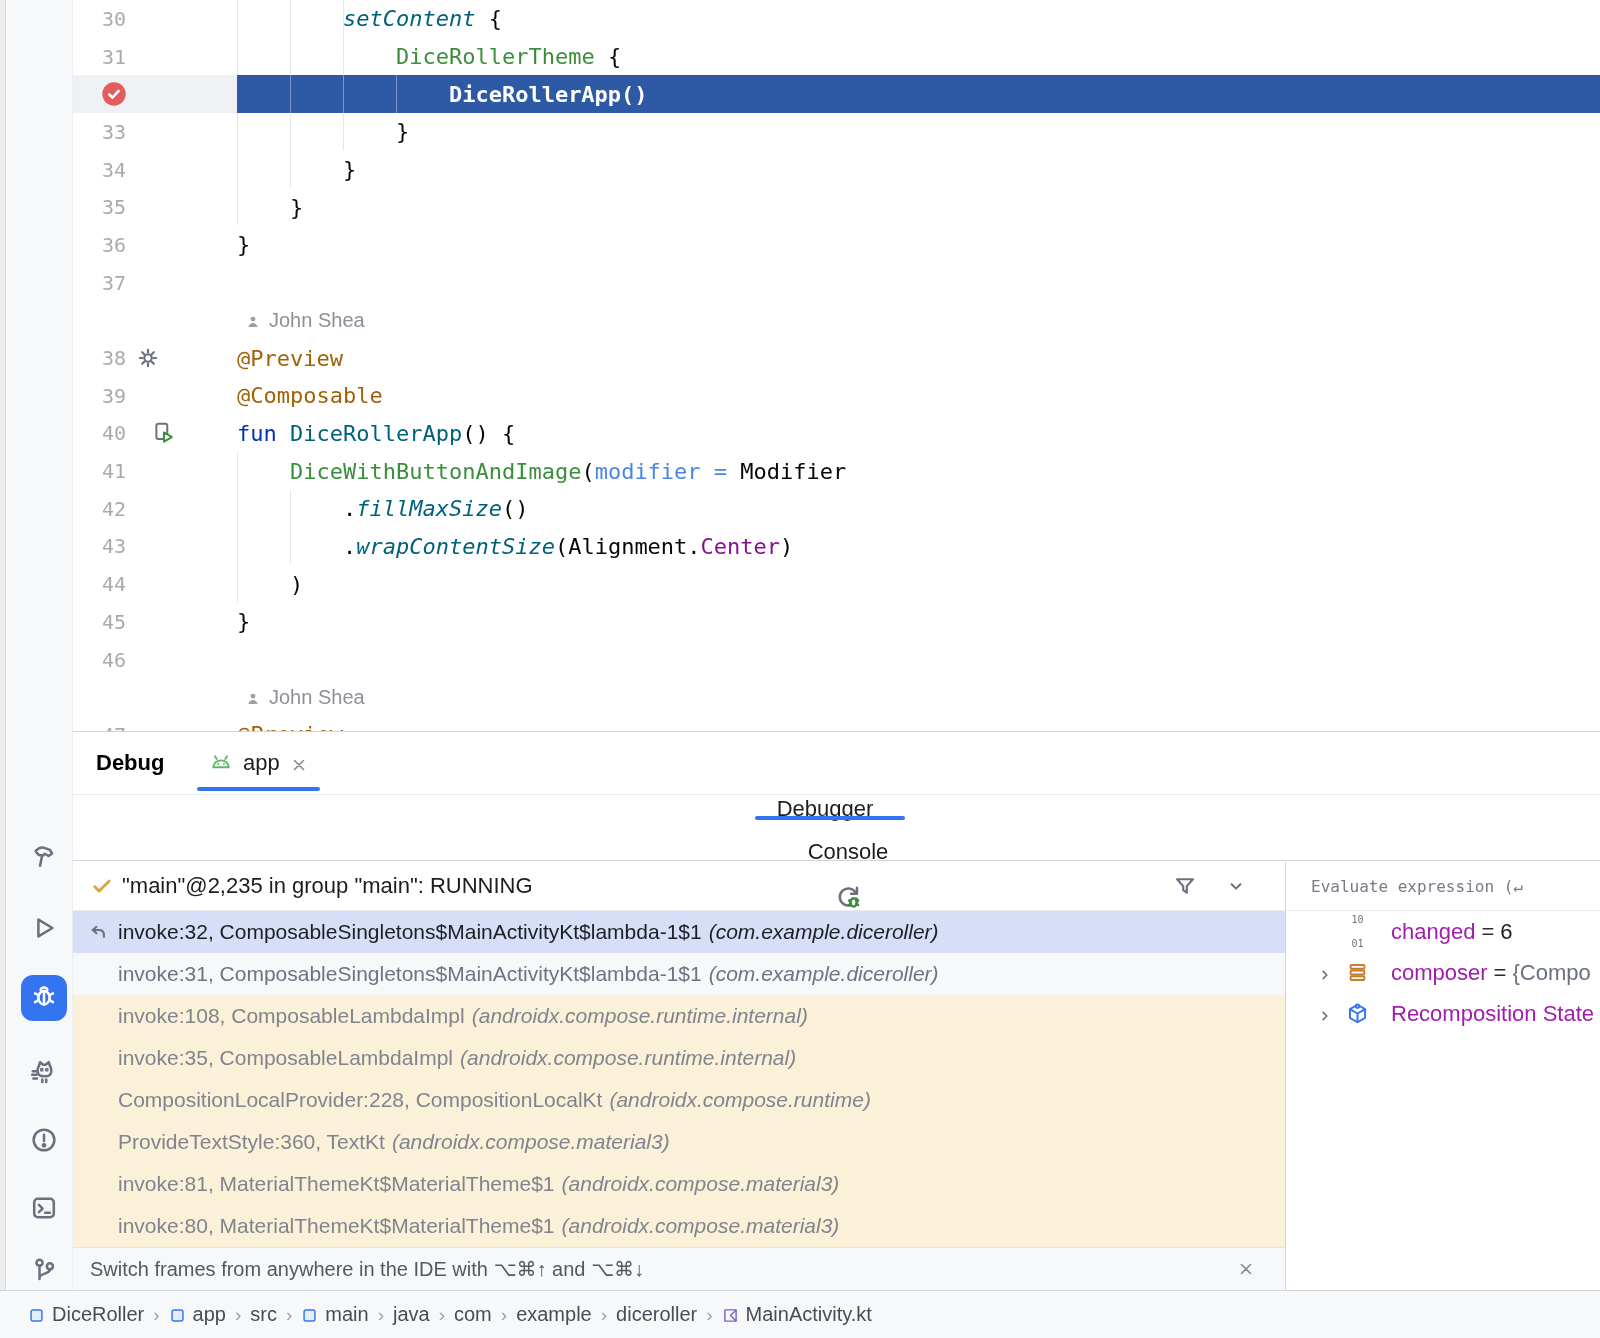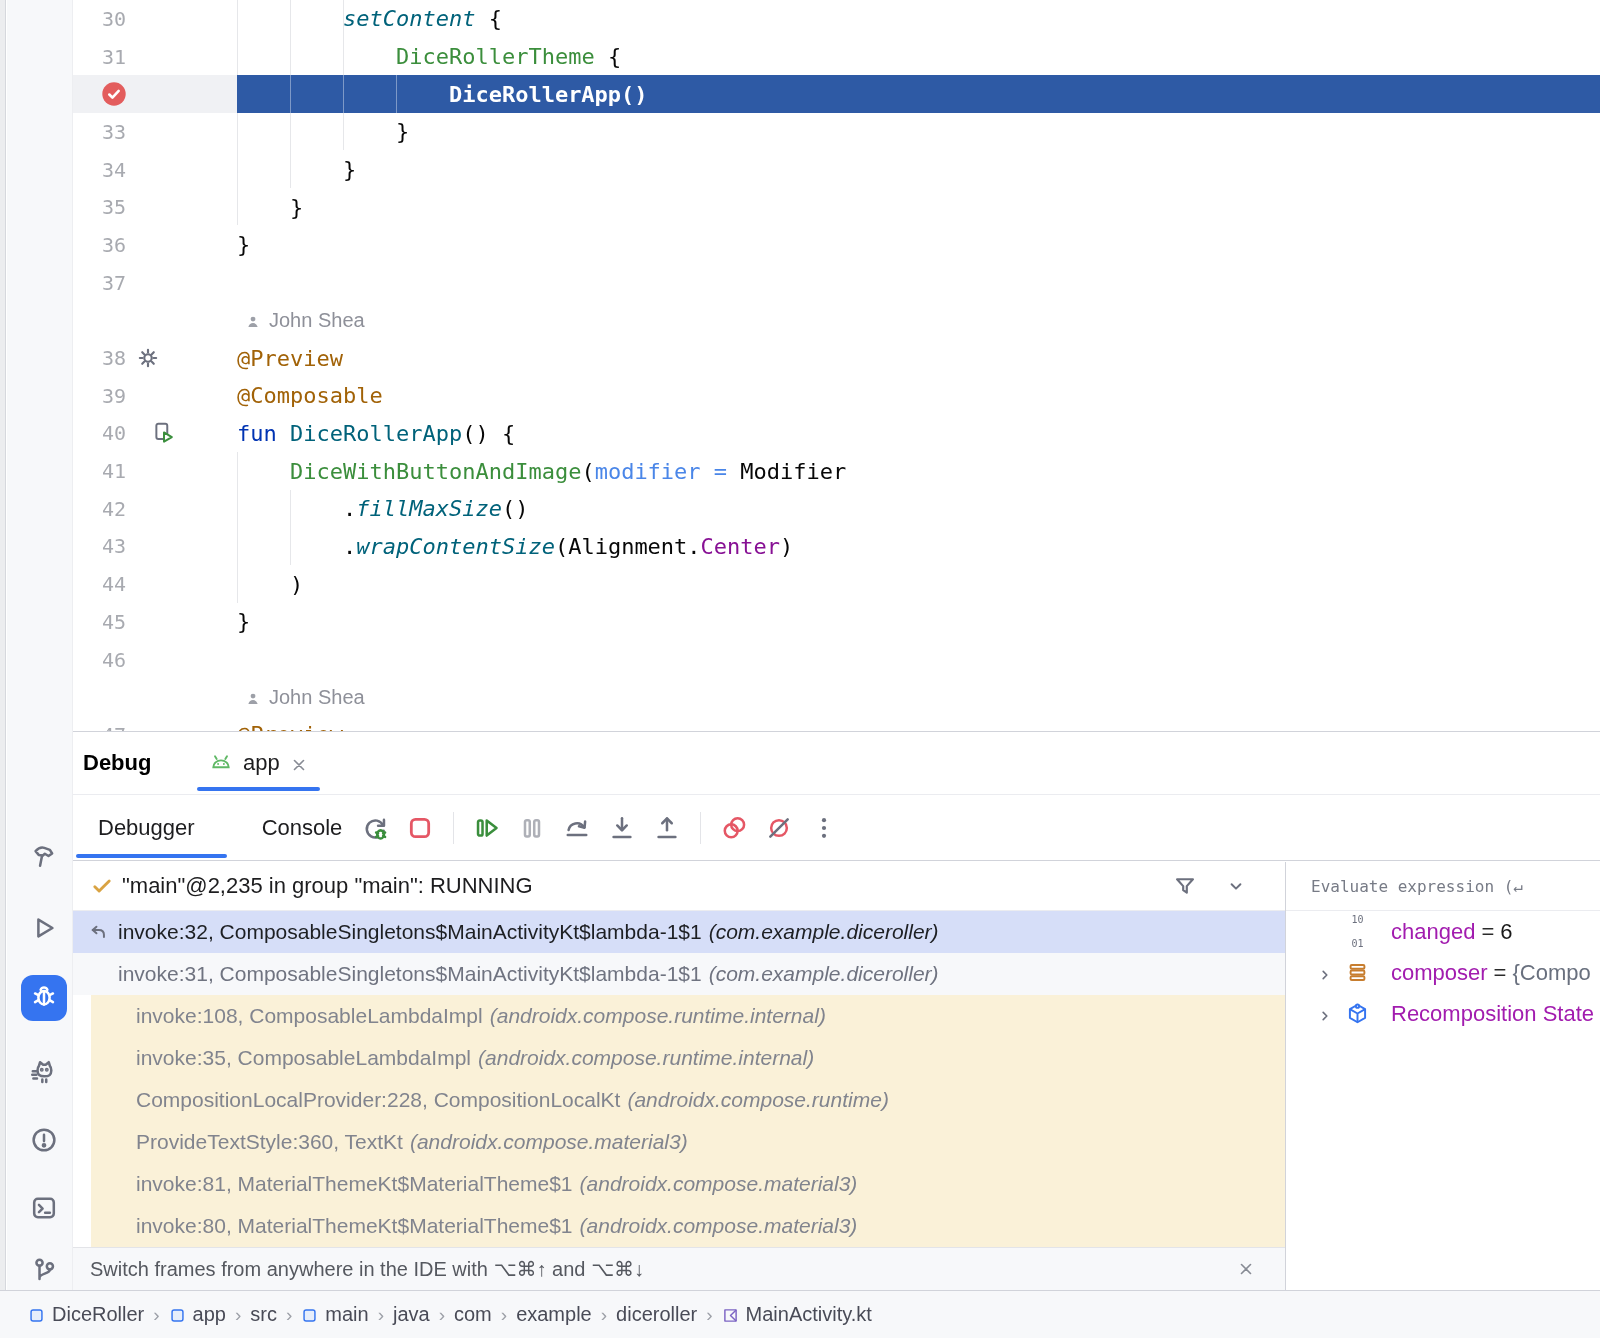"Debug" .dbg-title { left: 10px -> 23px }
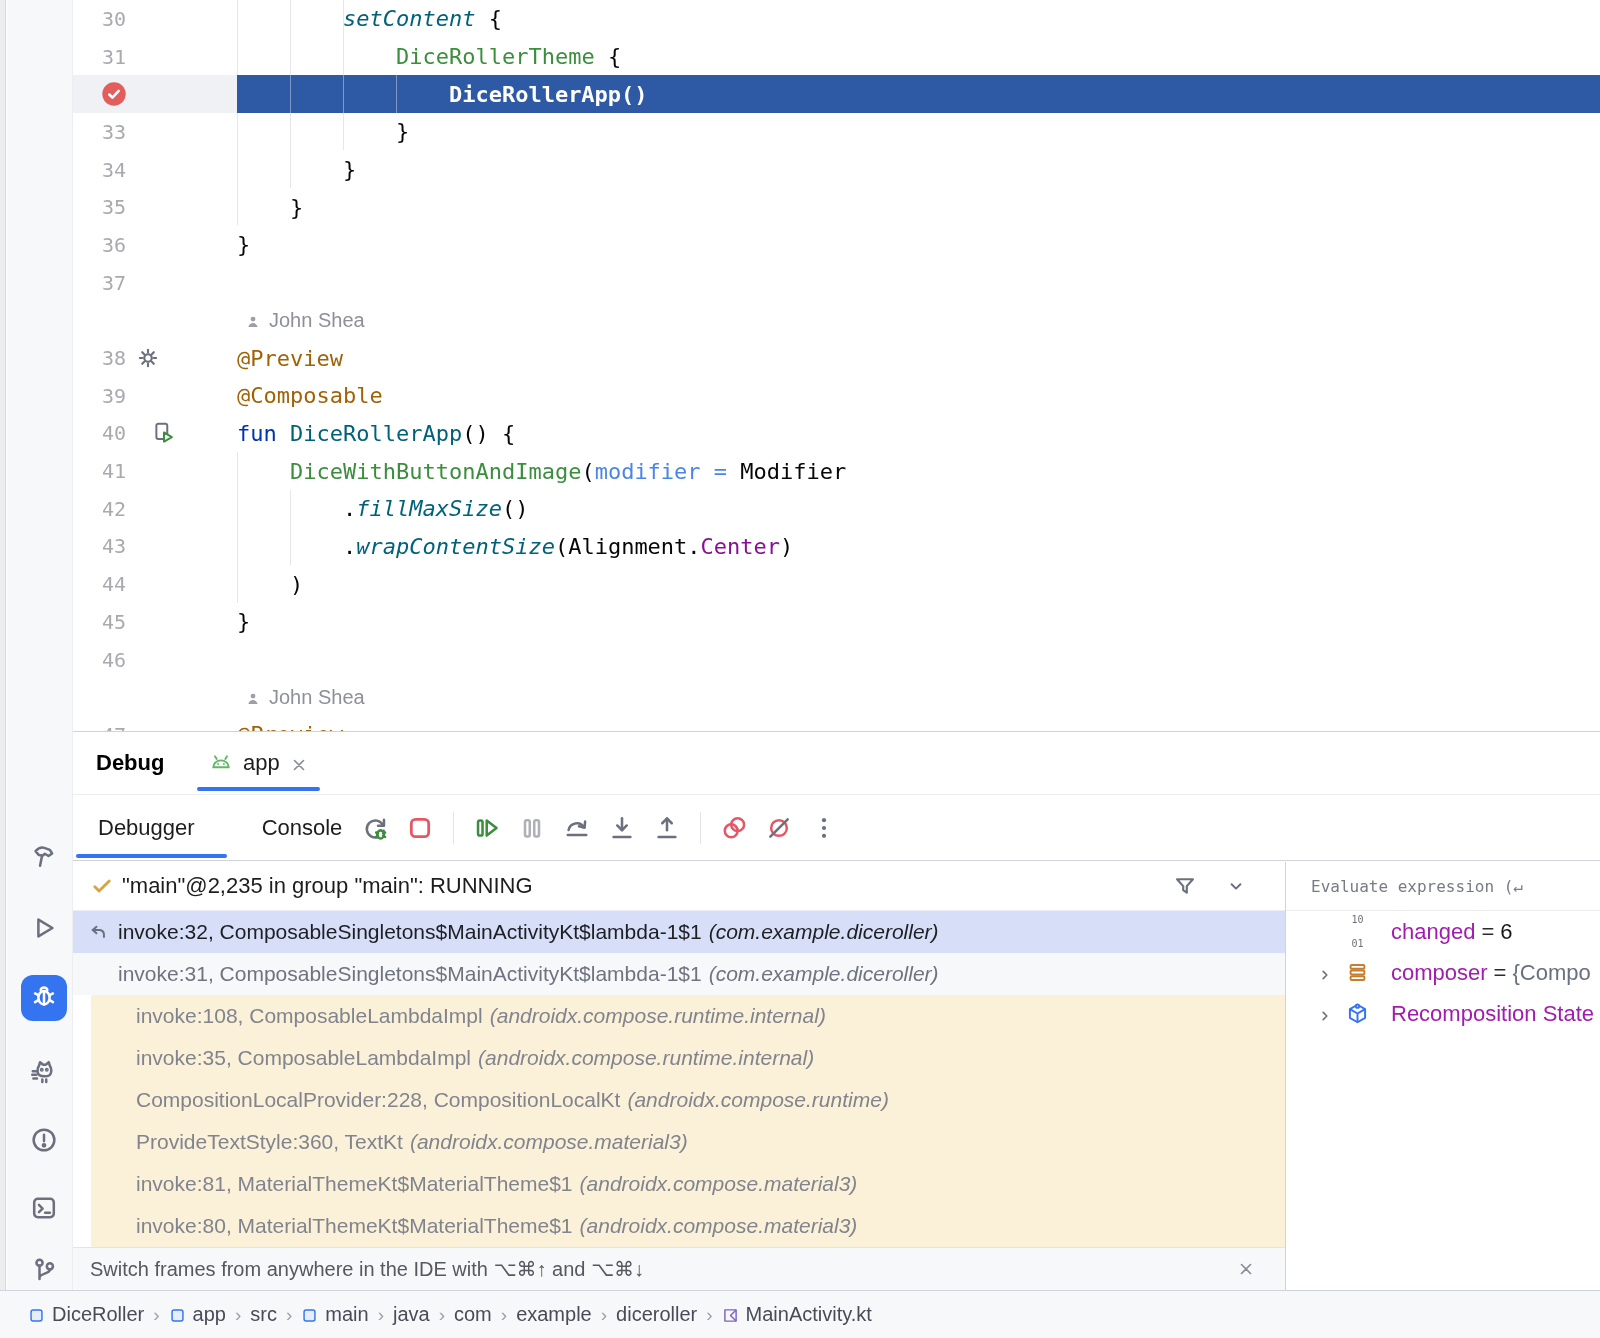"Debugger" .dbg-toolbar { flex-direction: none -> column }
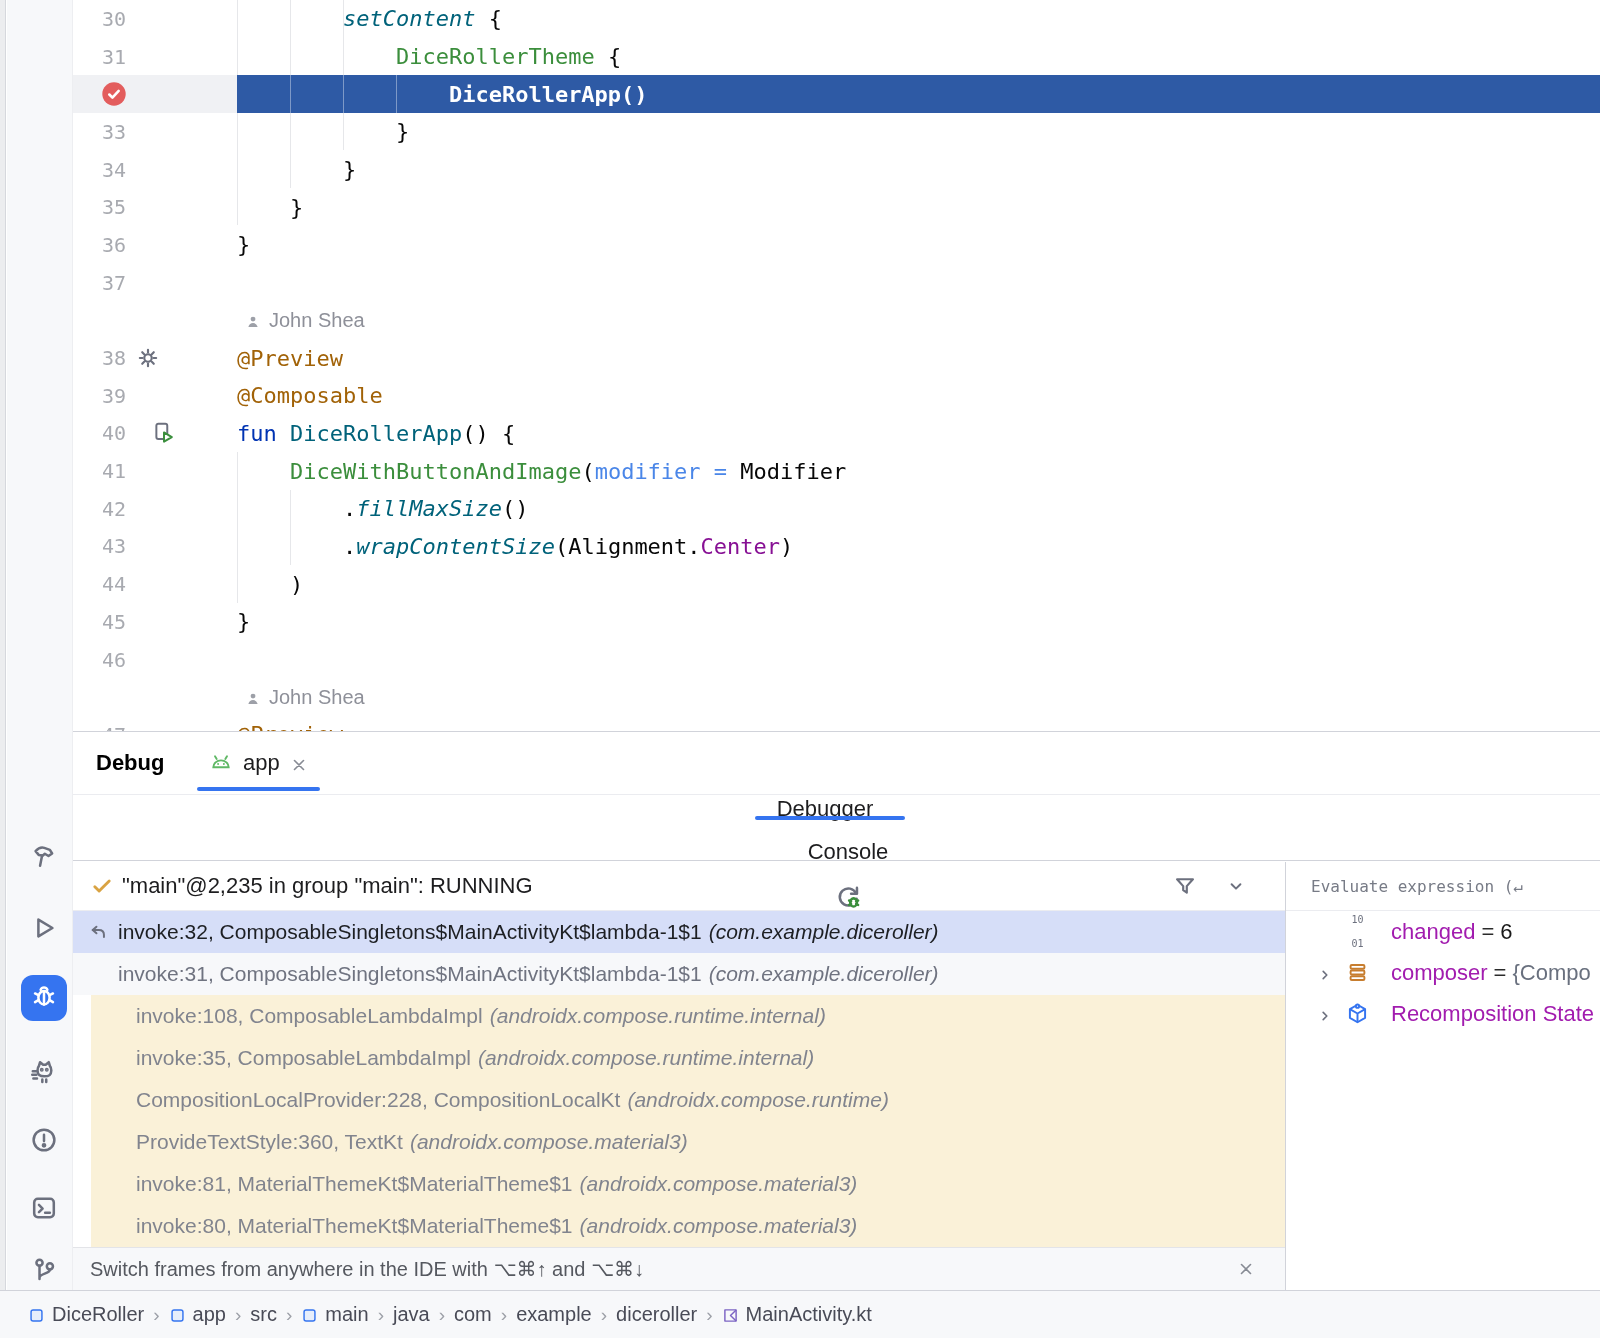"invoke:108, ComposableLambdaImpl" .fr-lib { margin-left: 18px -> none }
